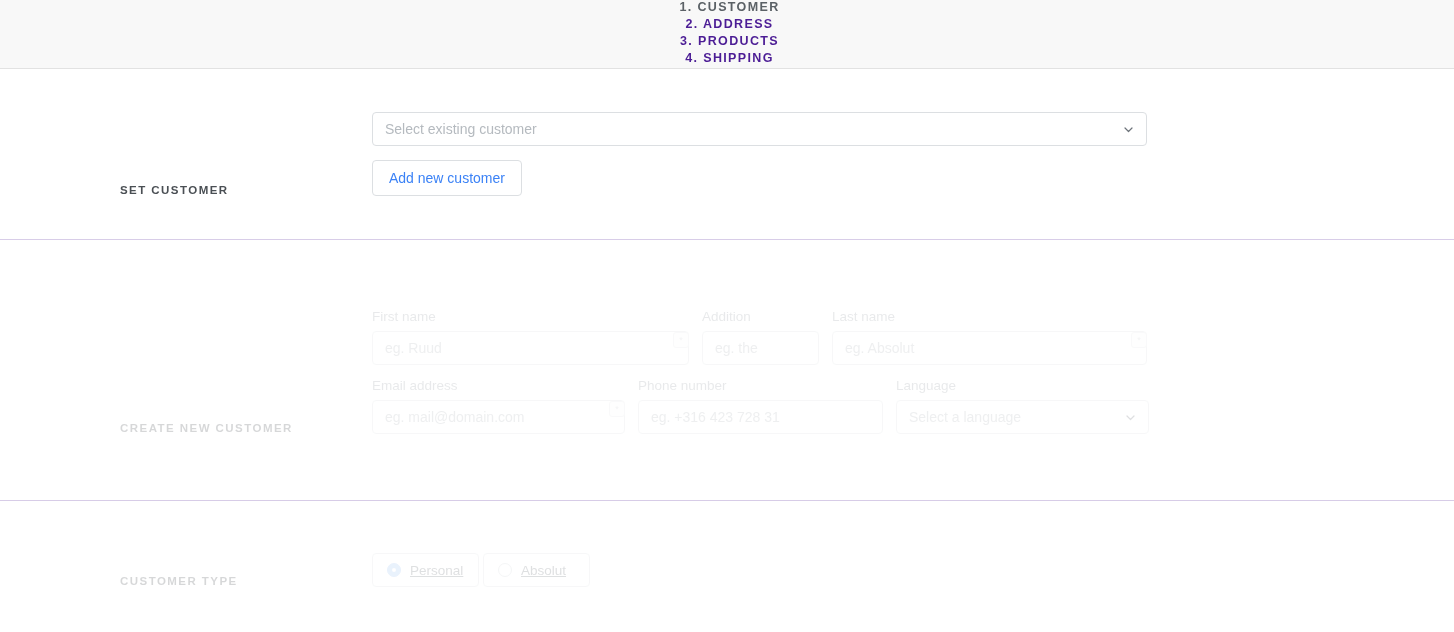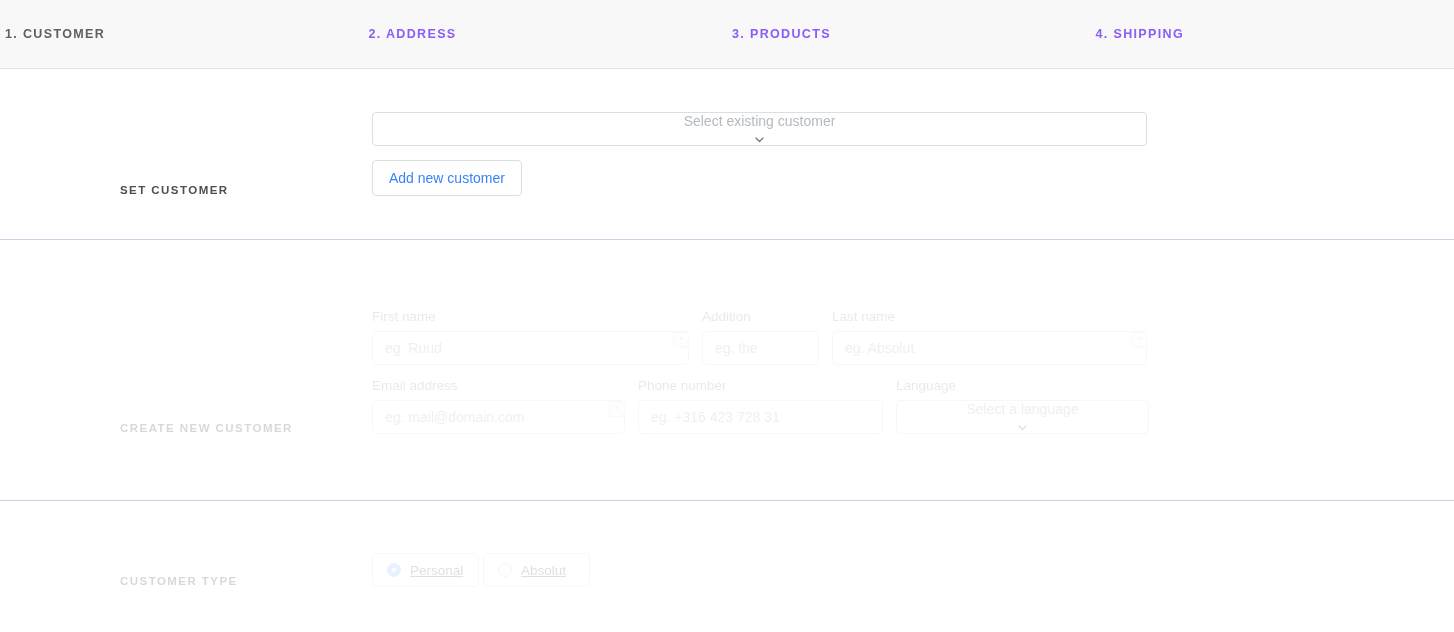"1. CUSTOMER" .stepper { flex-direction: none -> column }
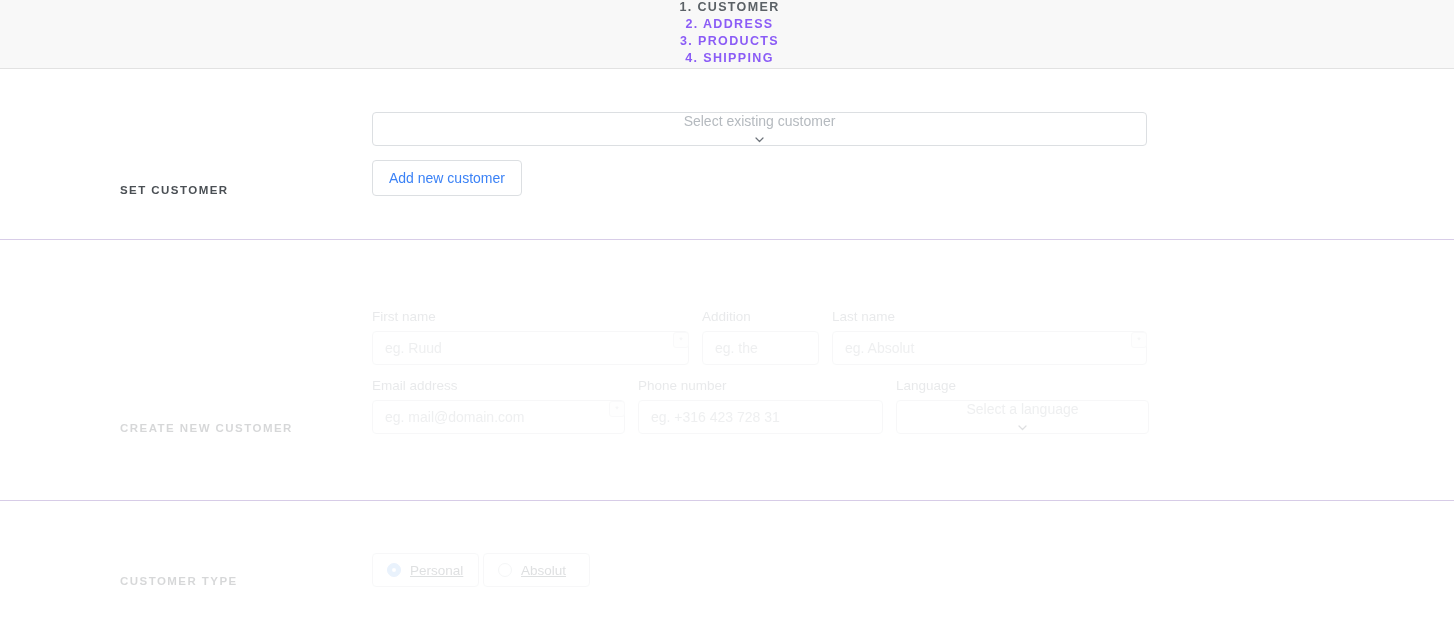"2. ADDRESS" .step { color: #8b5cf6 -> #4c1d95 }
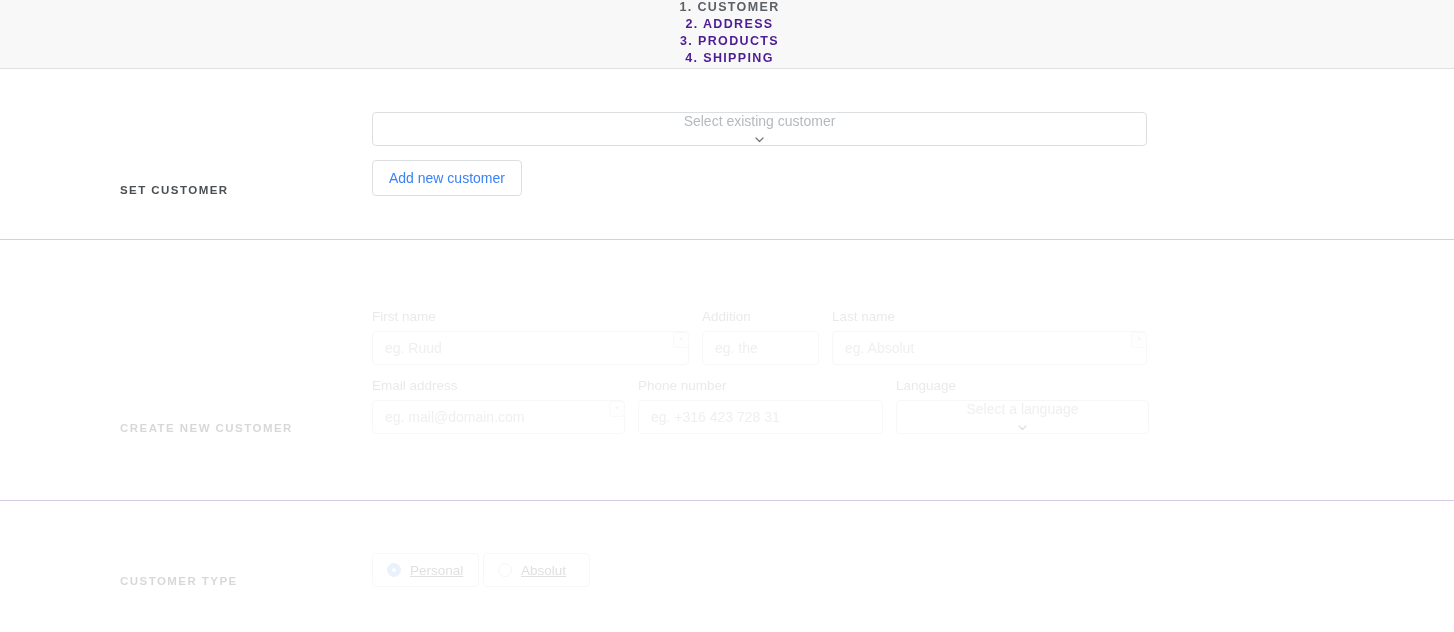"Select existing customer" .select-control { flex-direction: column -> none }
